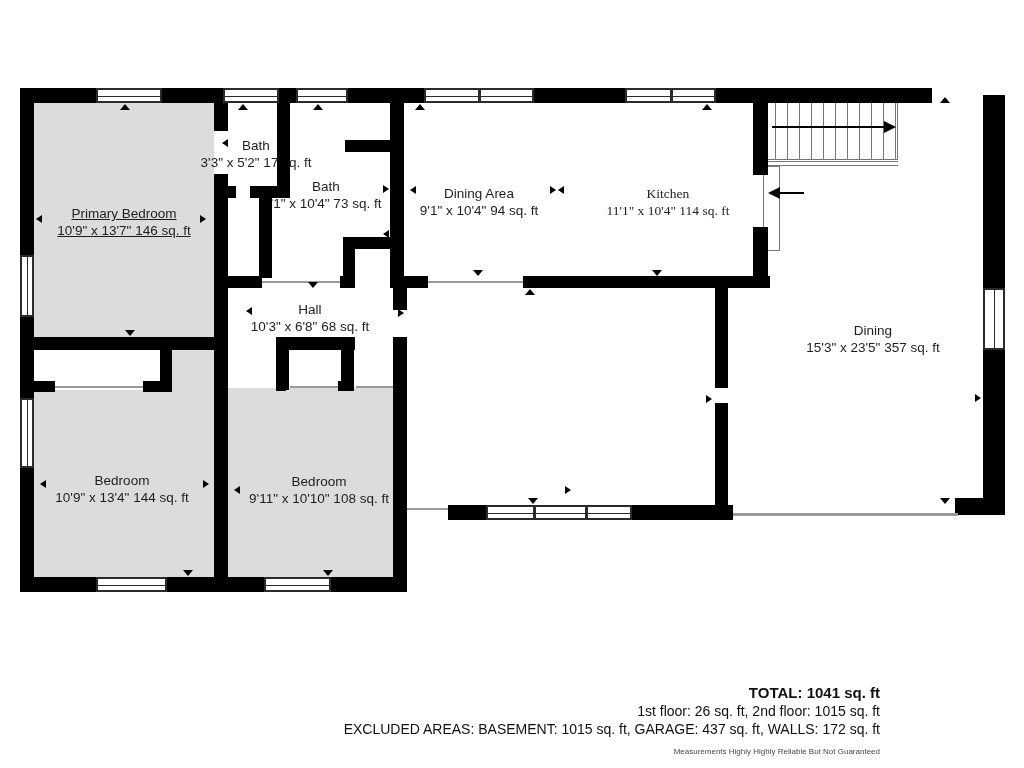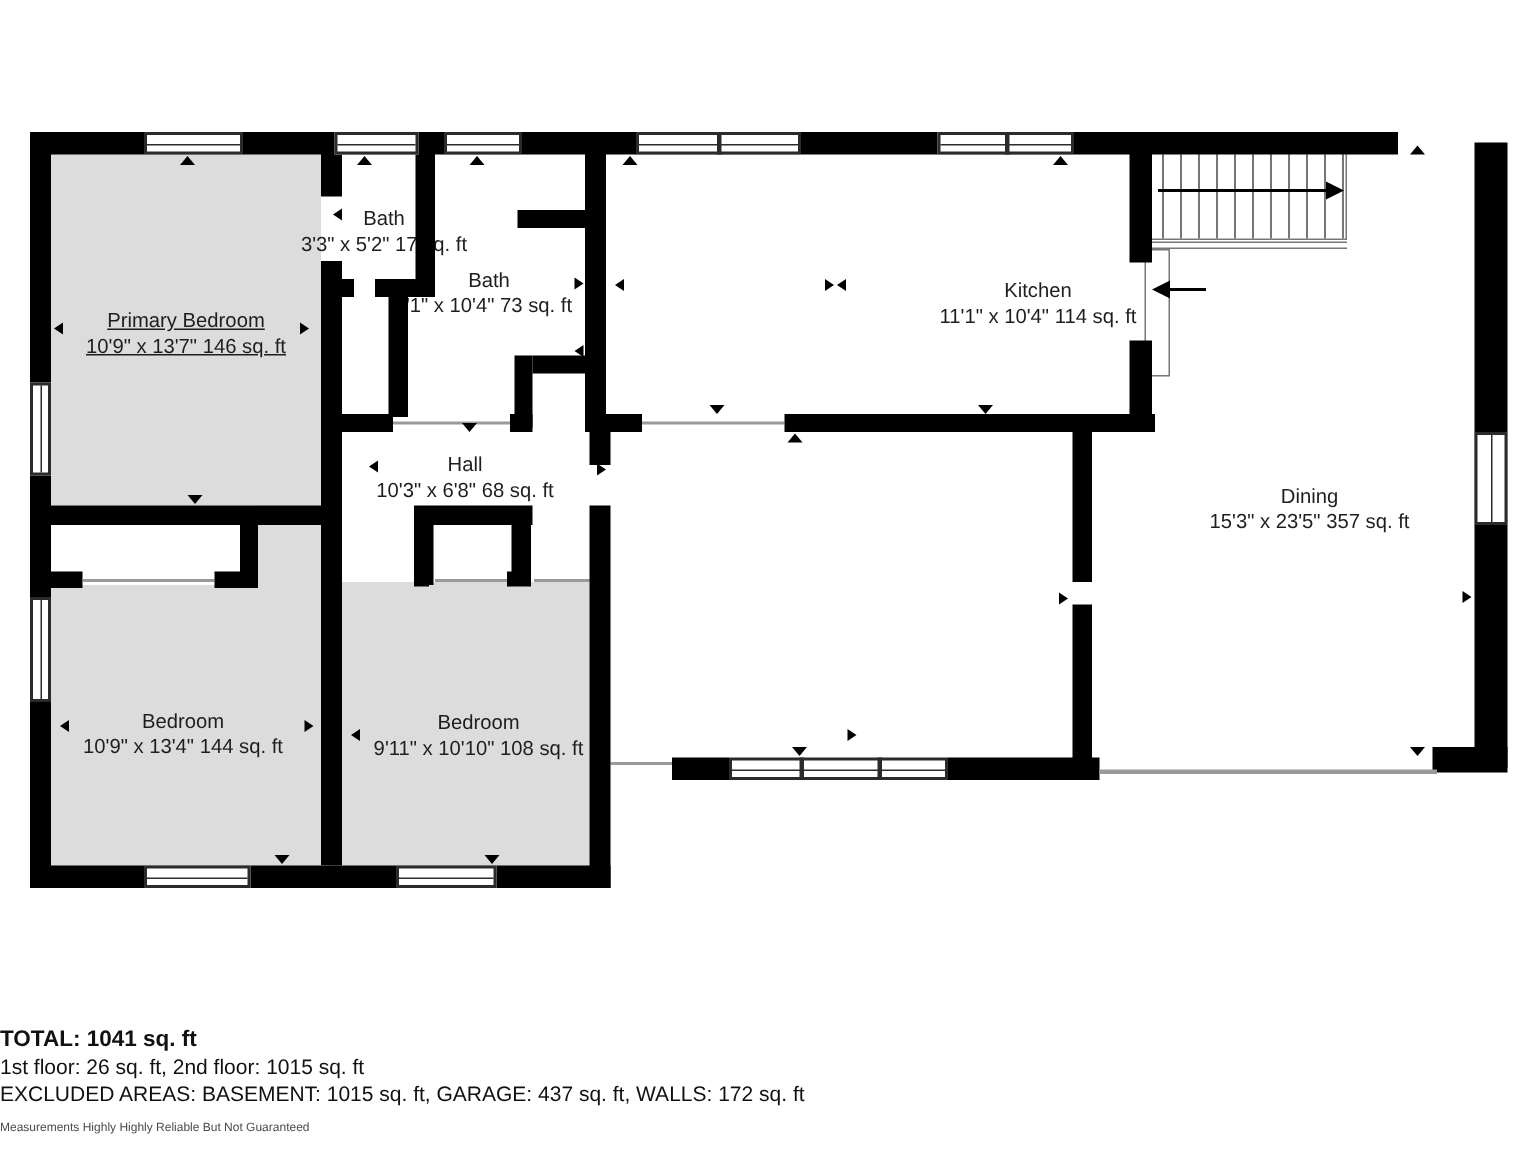"Dining Area" div.lbl { html: none -> <div> <div>Dining Area</div> <div>9'1" x 10'4" 94 sq. ft</div> </div> }
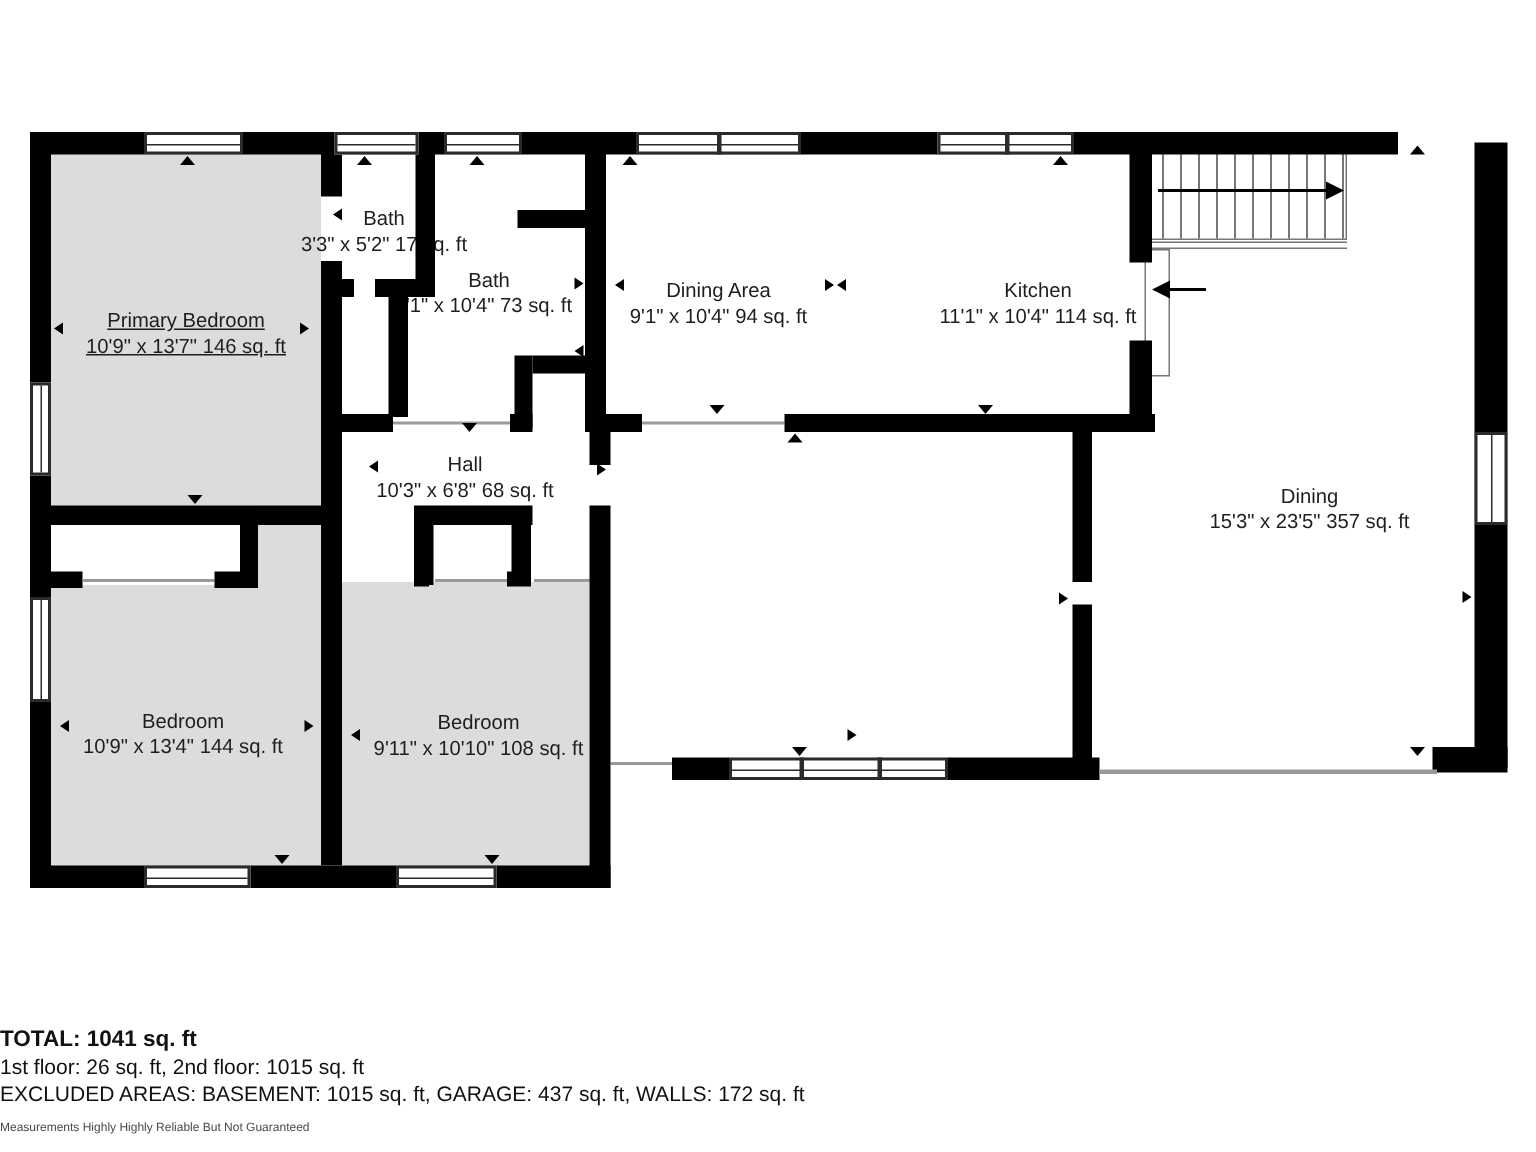"Kitchen" div.lbl { font-family: none -> Liberation Serif, serif; left: 692px -> 668px }
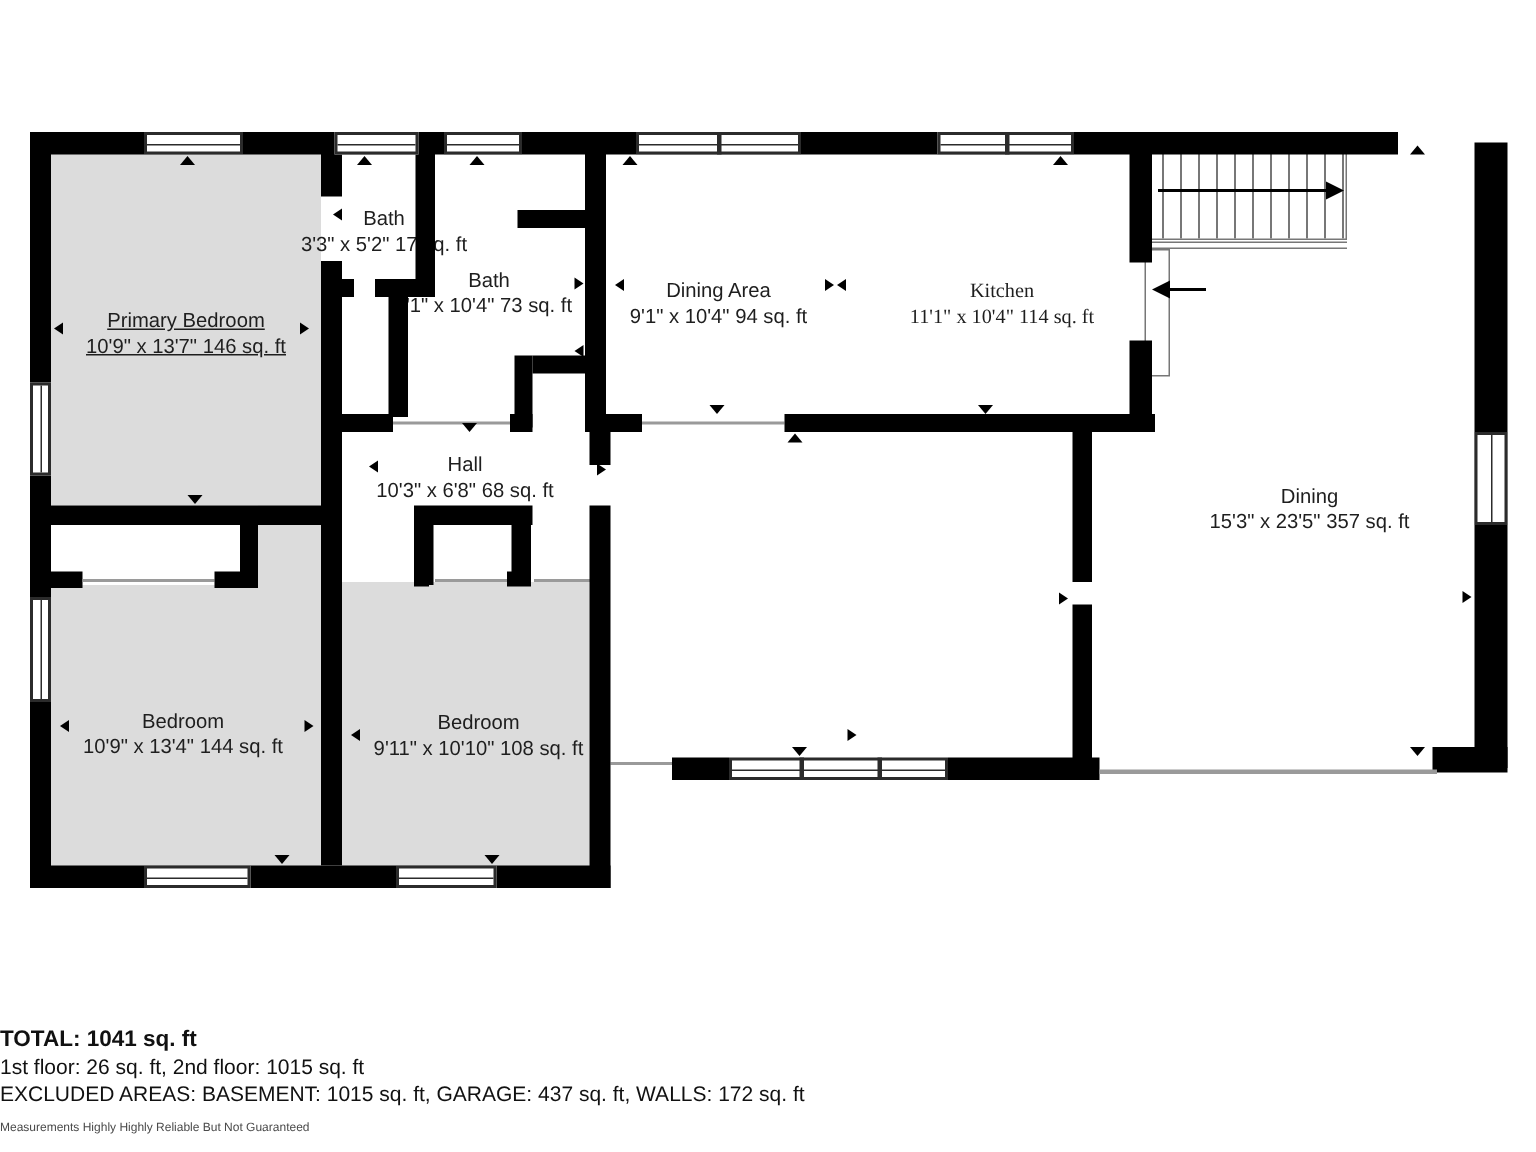"TOTAL: 1041 sq. ft" .footer { text-align: left -> right }
